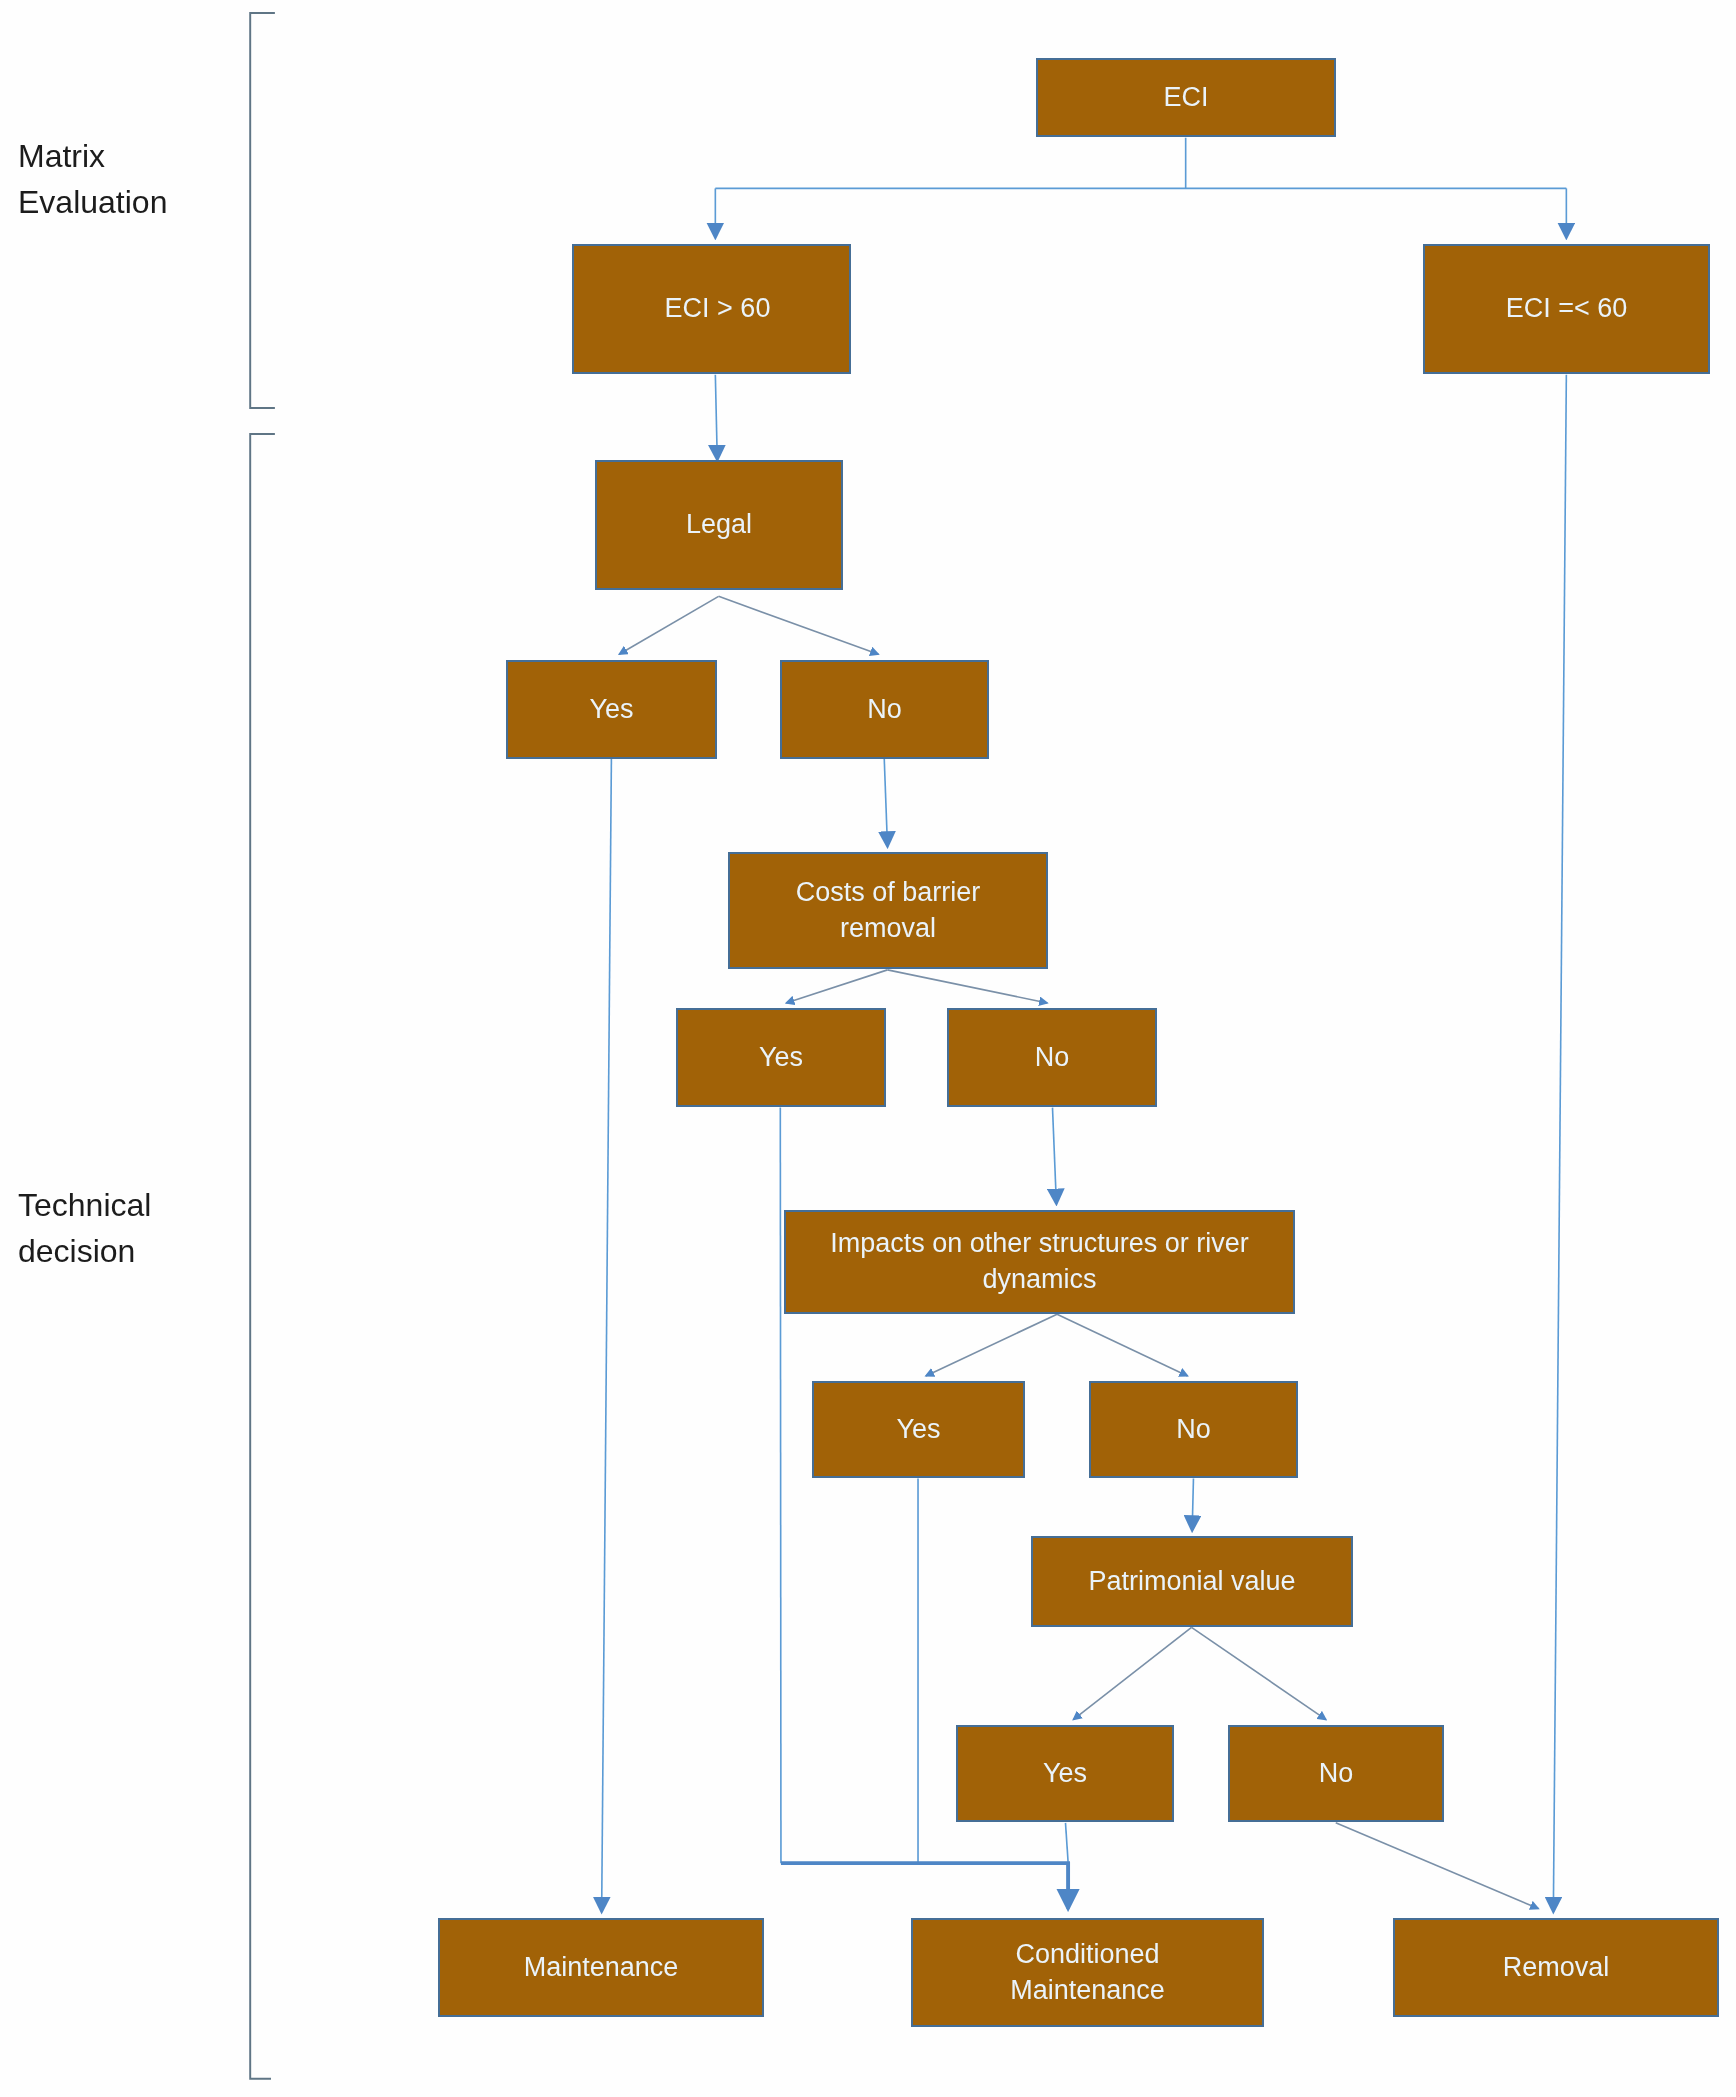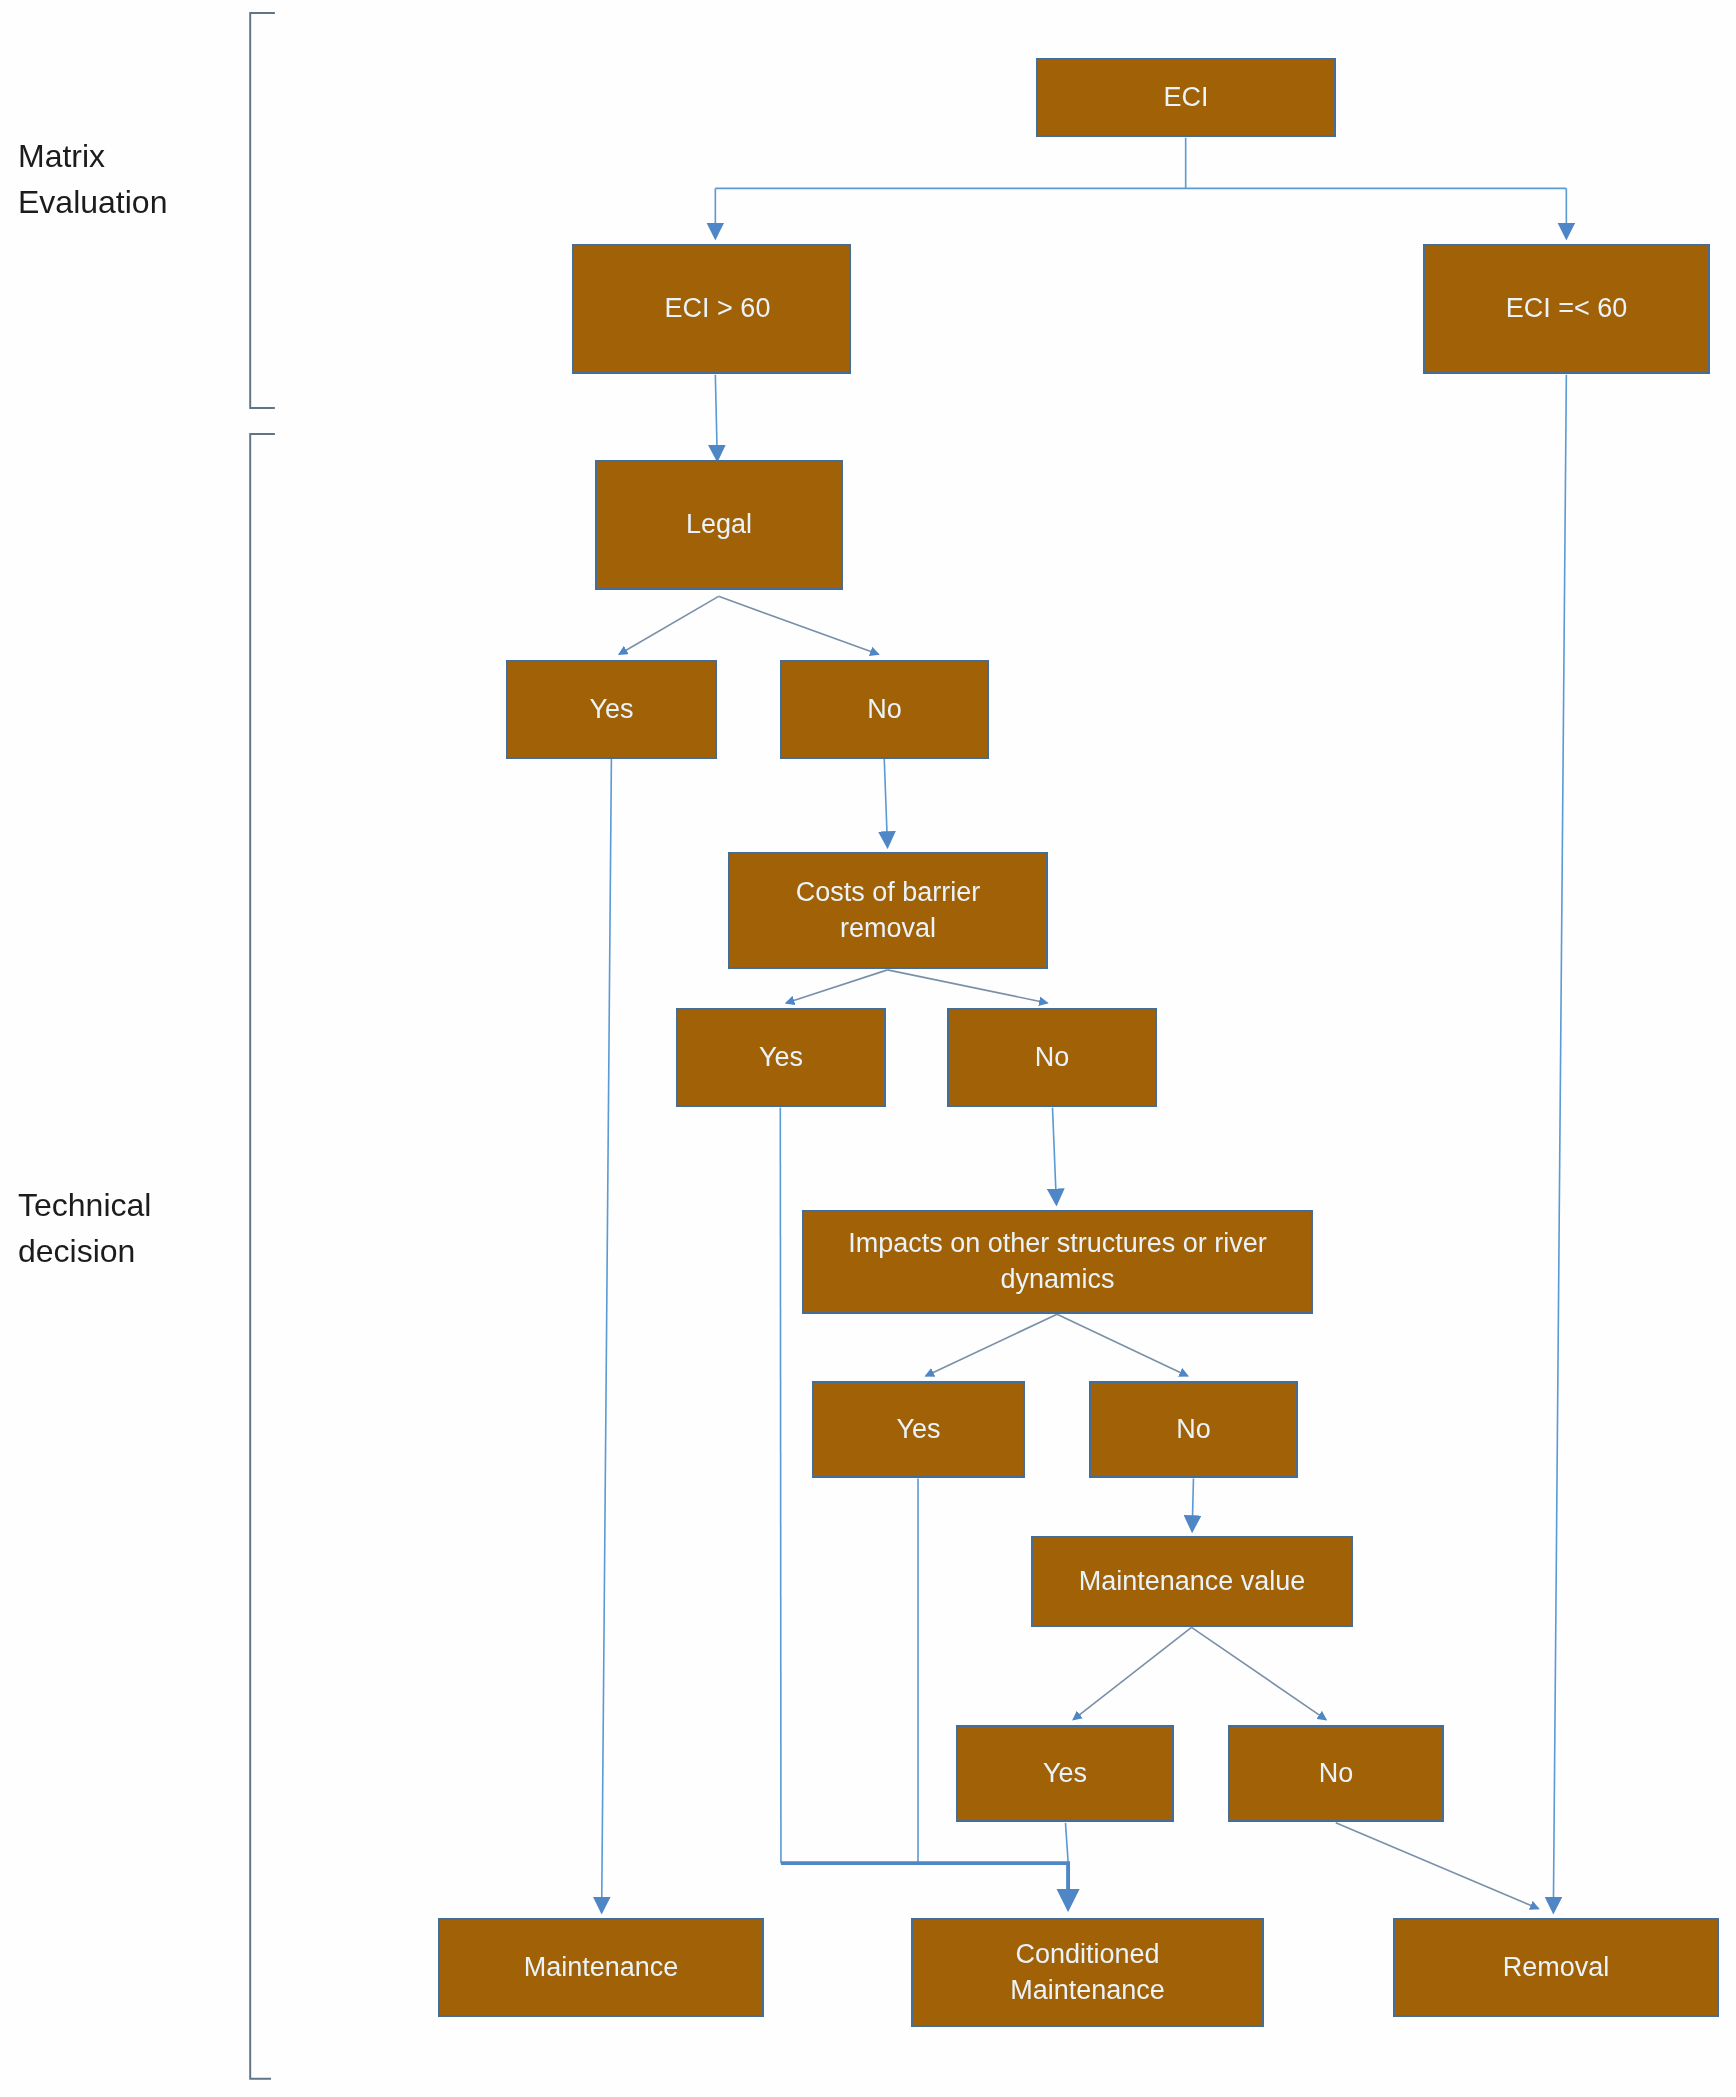"Impacts on other structures or" #n-impacts { left: 802px -> 784px }
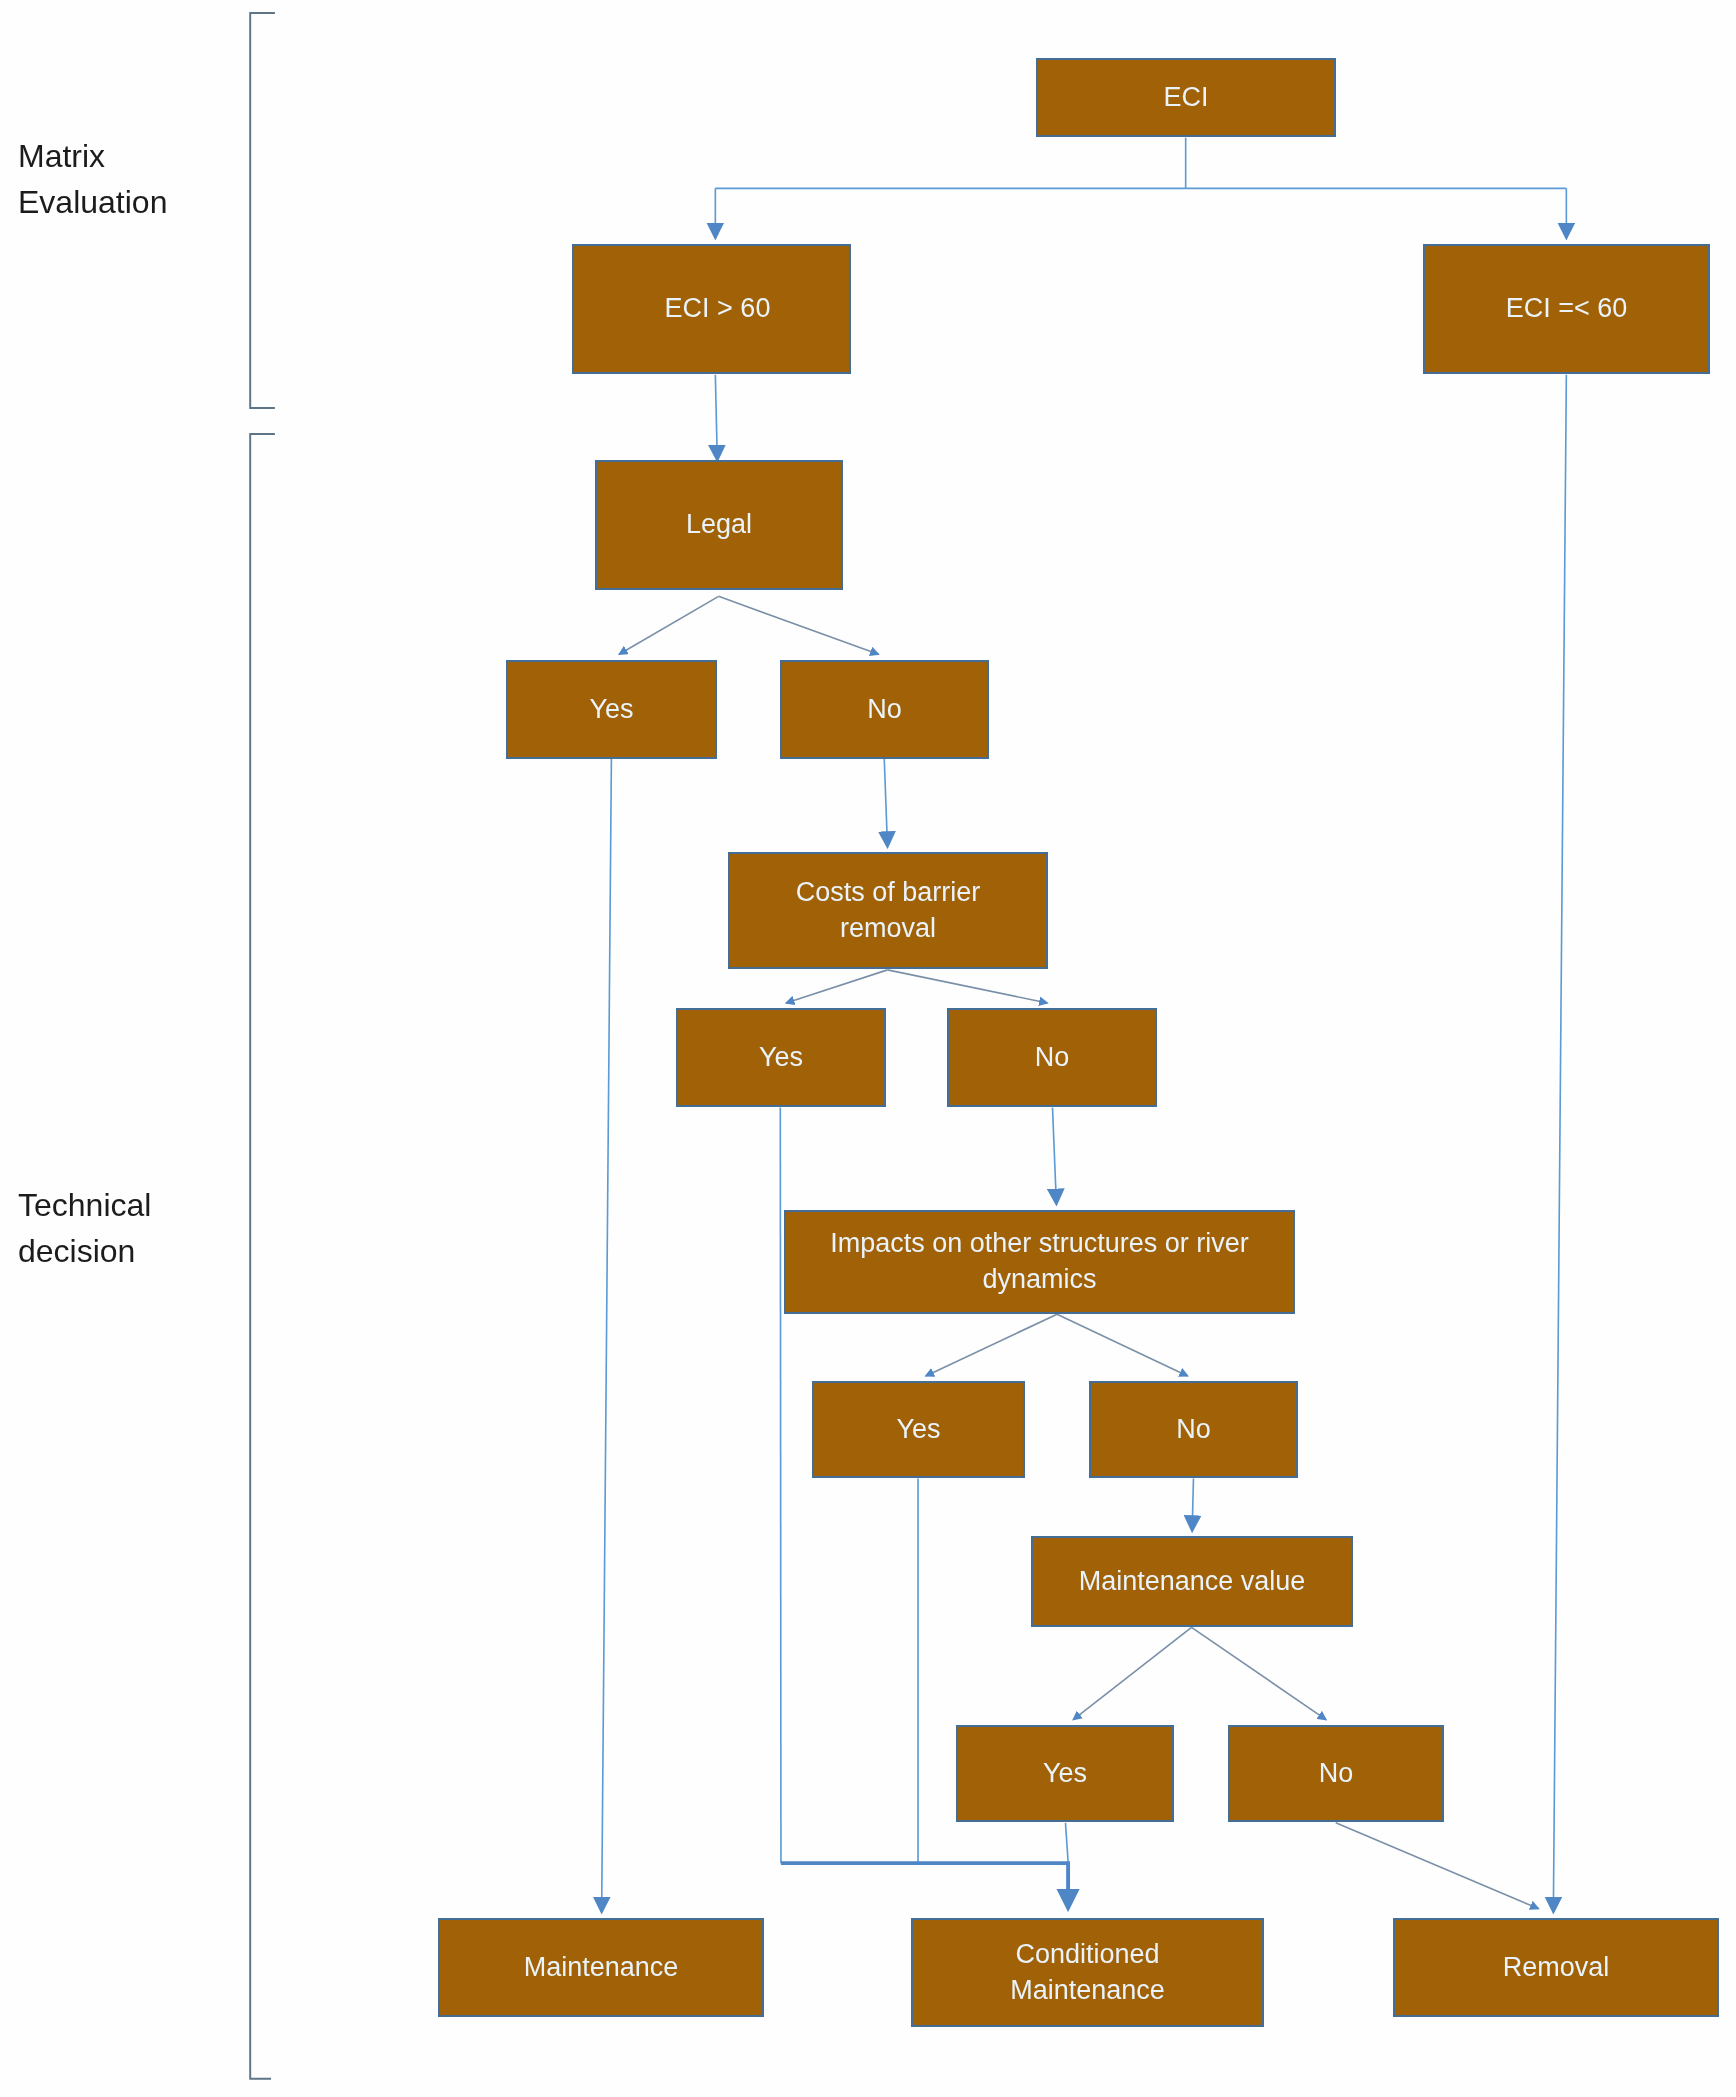"Maintenance value" span { text: Maintenance -> Patrimonial }
